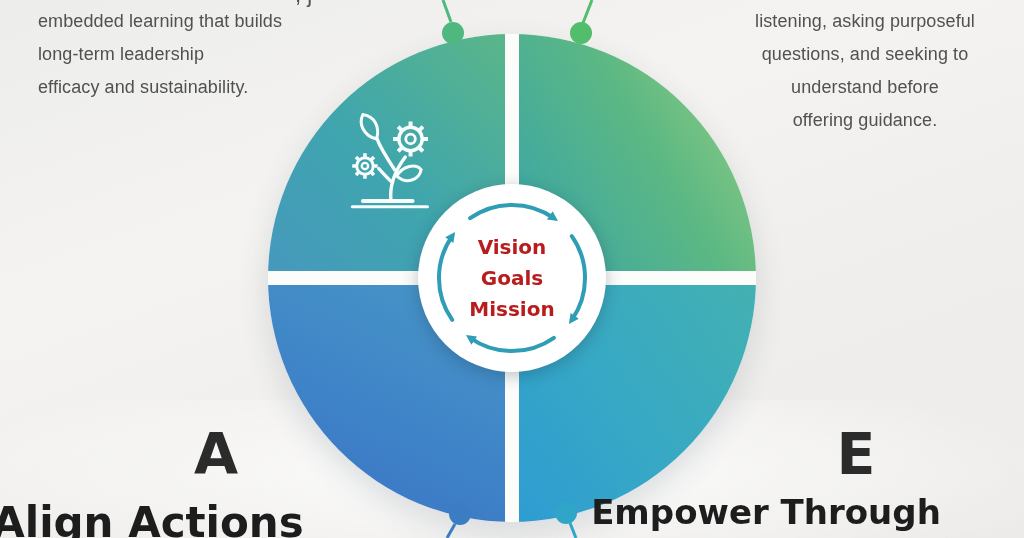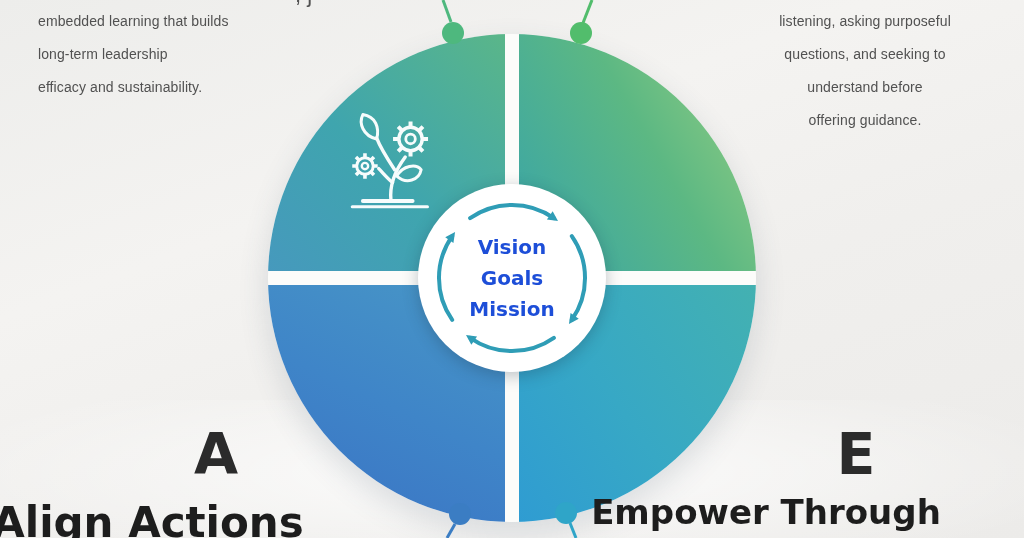"embedded learning that builds" .para { font-size: 14px -> 18px }
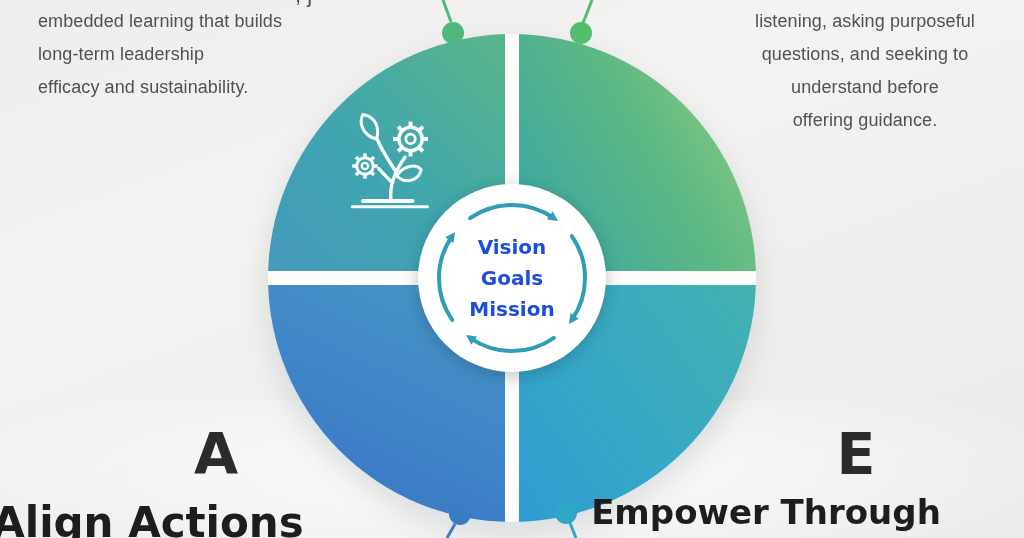"Vision" .hub-labels { color: #1d4ed8 -> #b91c1c }
